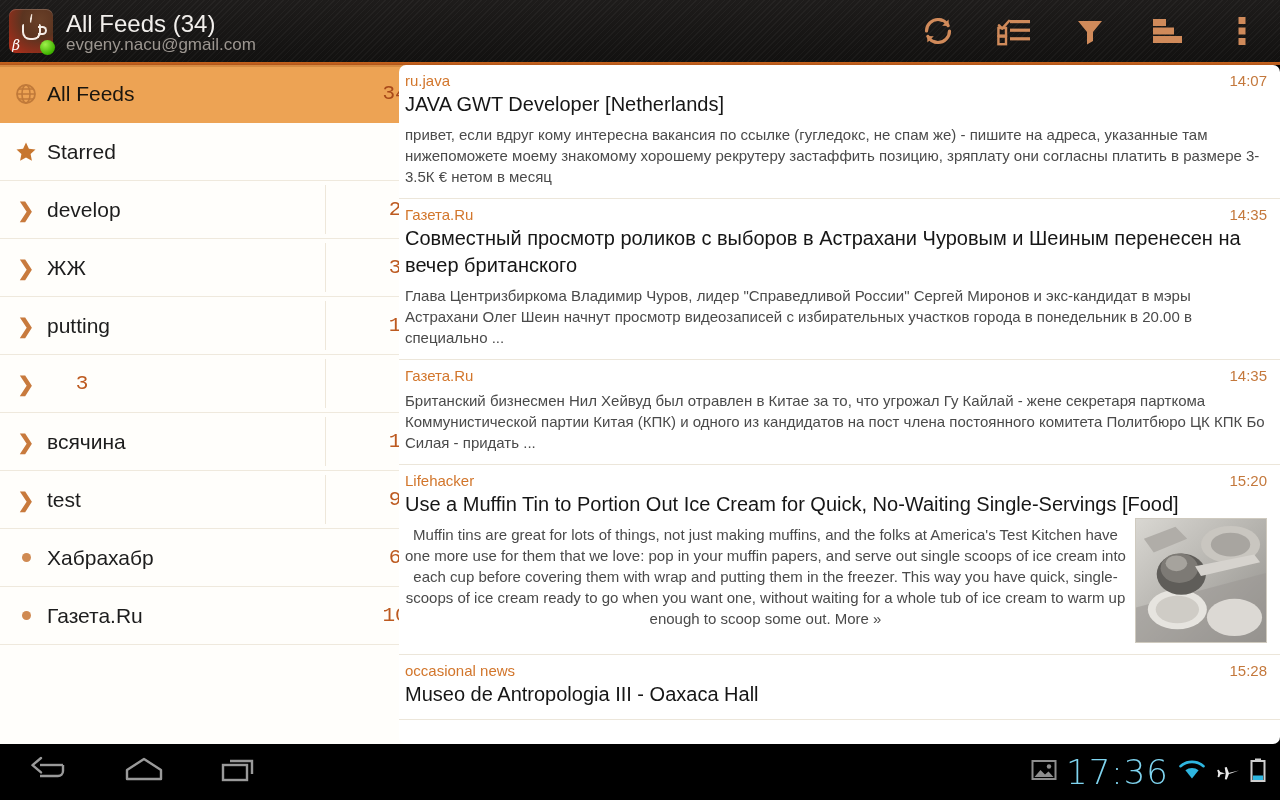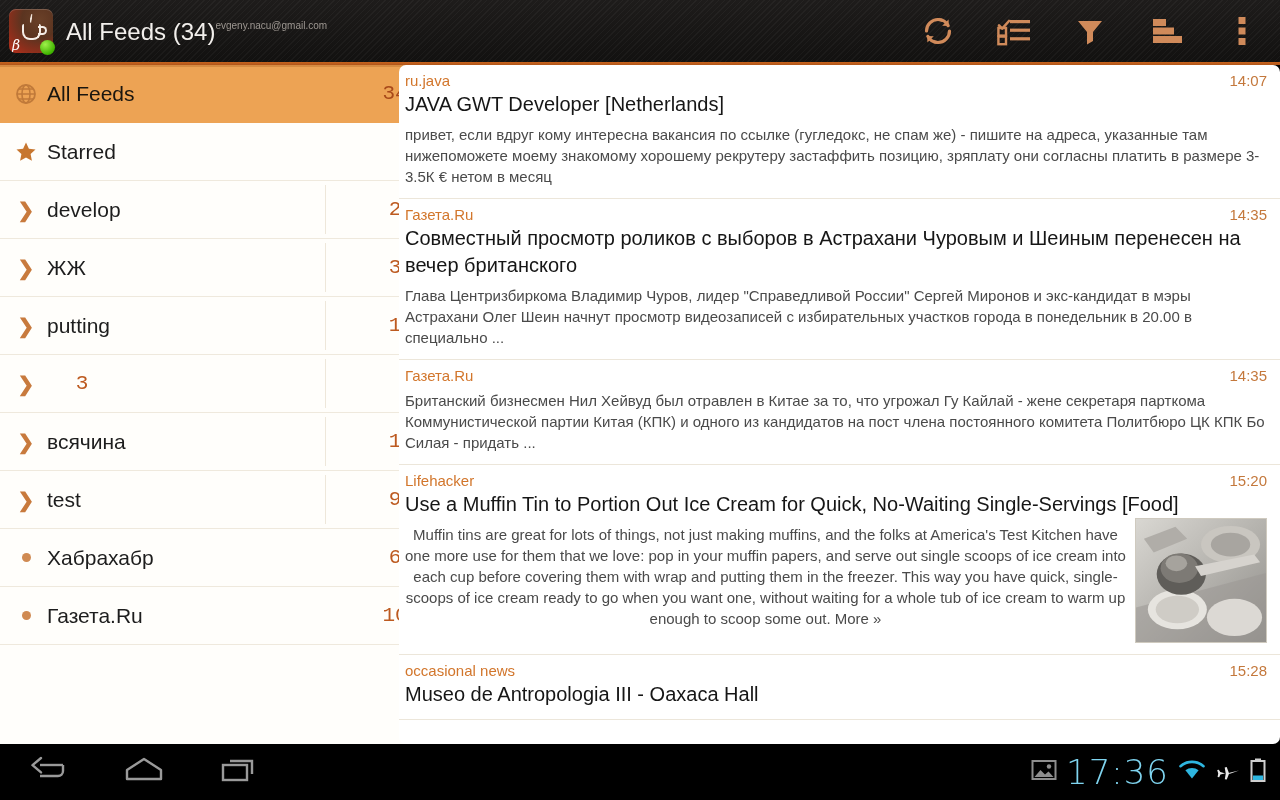"All Feeds (34)" .ab-titles { flex-direction: row -> column }
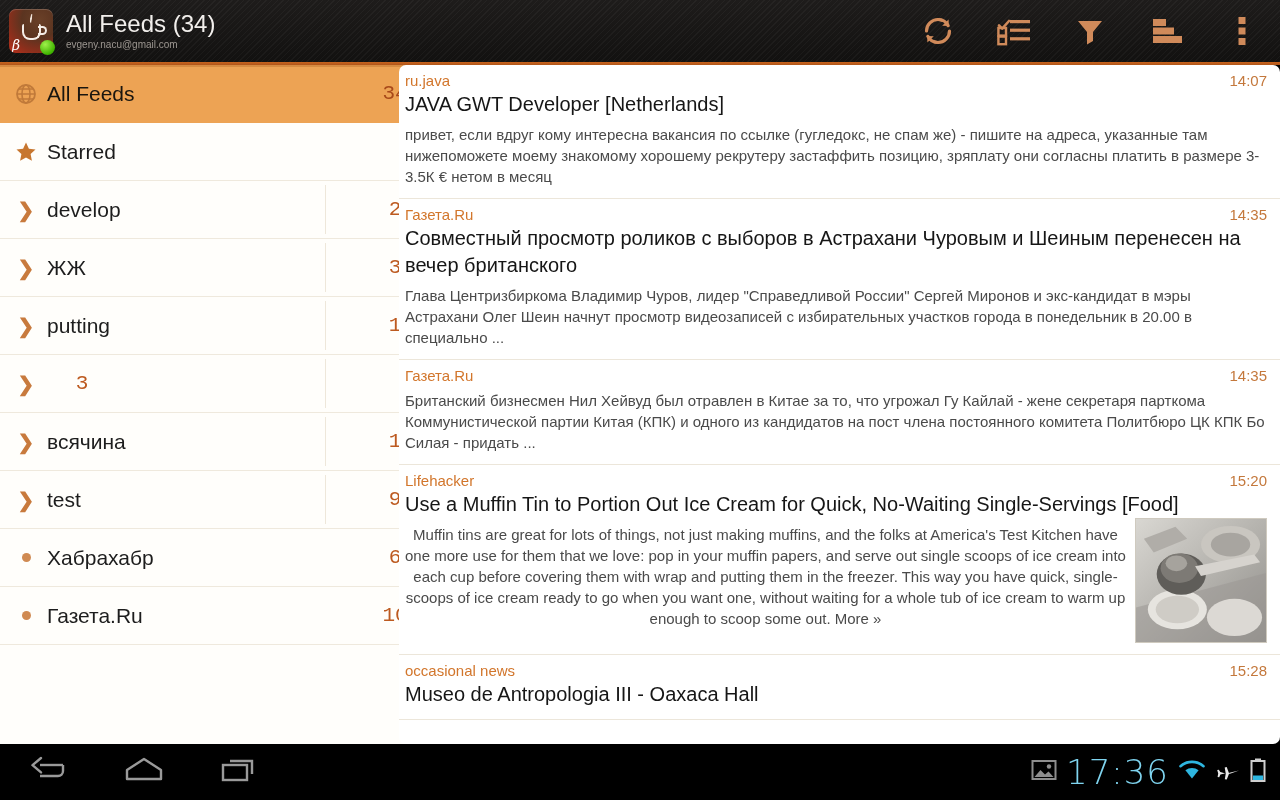"evgeny.nacu@gmail.com" .ab-sub { font-size: 10px -> 17px }
